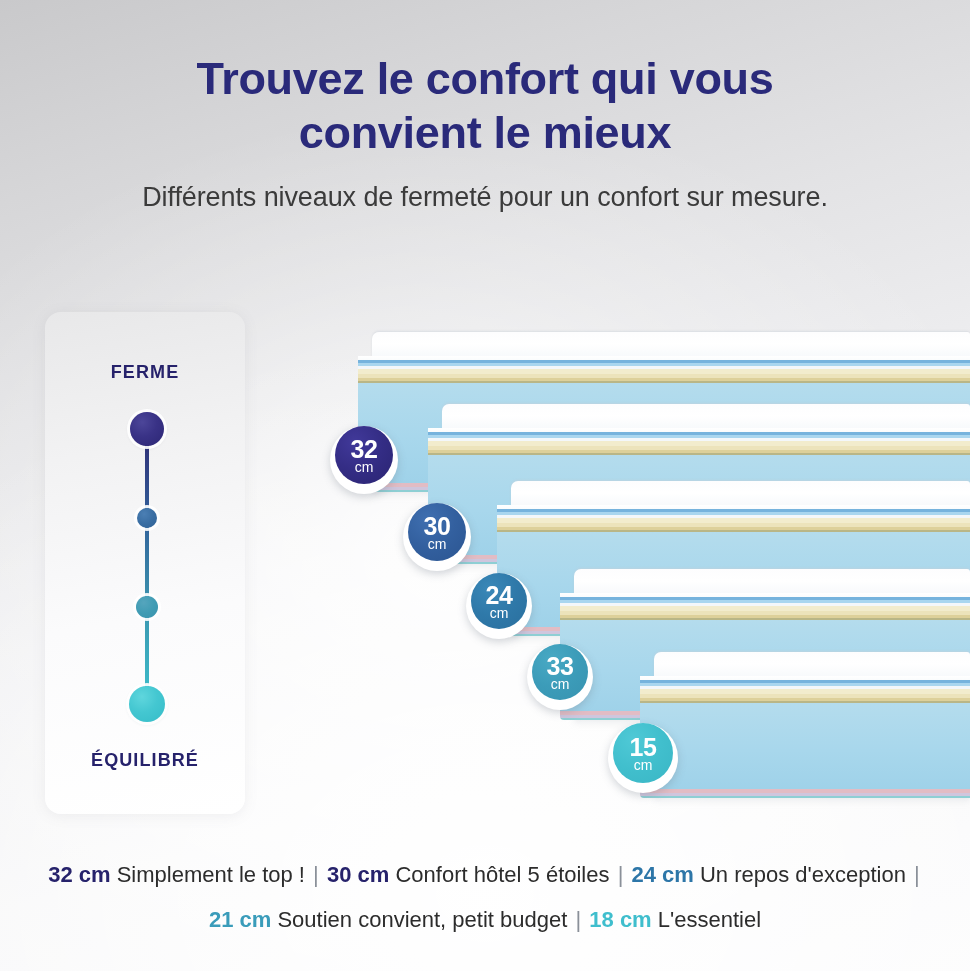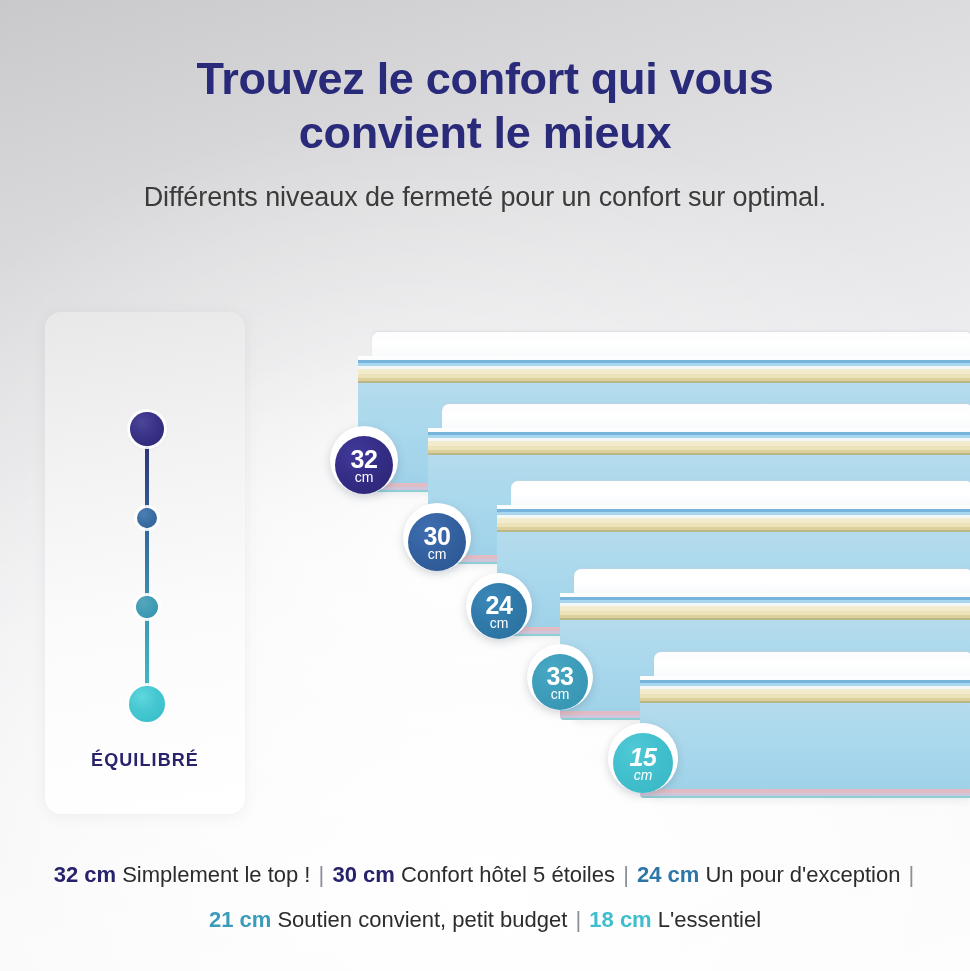"Différents niveaux de fermeté pour" p.subtitle { text: optimal -> mesure }
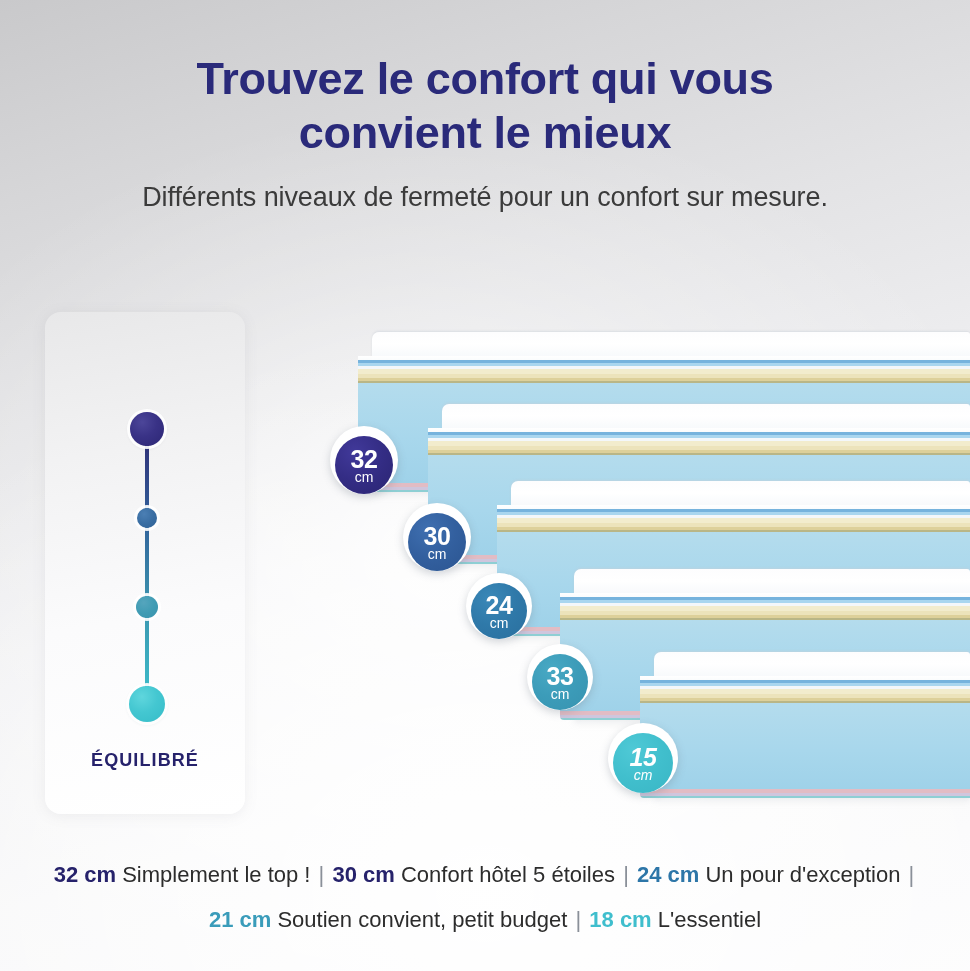"FERME" div.firmness-label { html: none -> <div>FERME</div> }
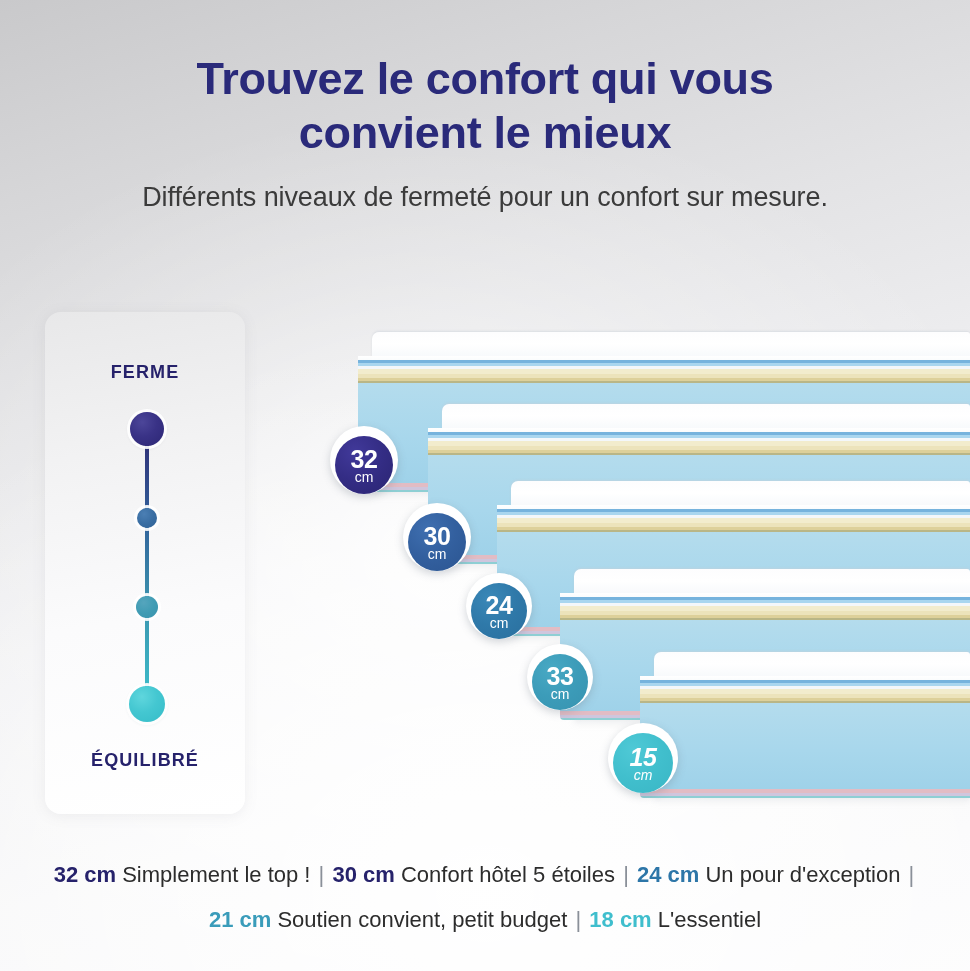"32" .badge { align-items: flex-end -> flex-start }
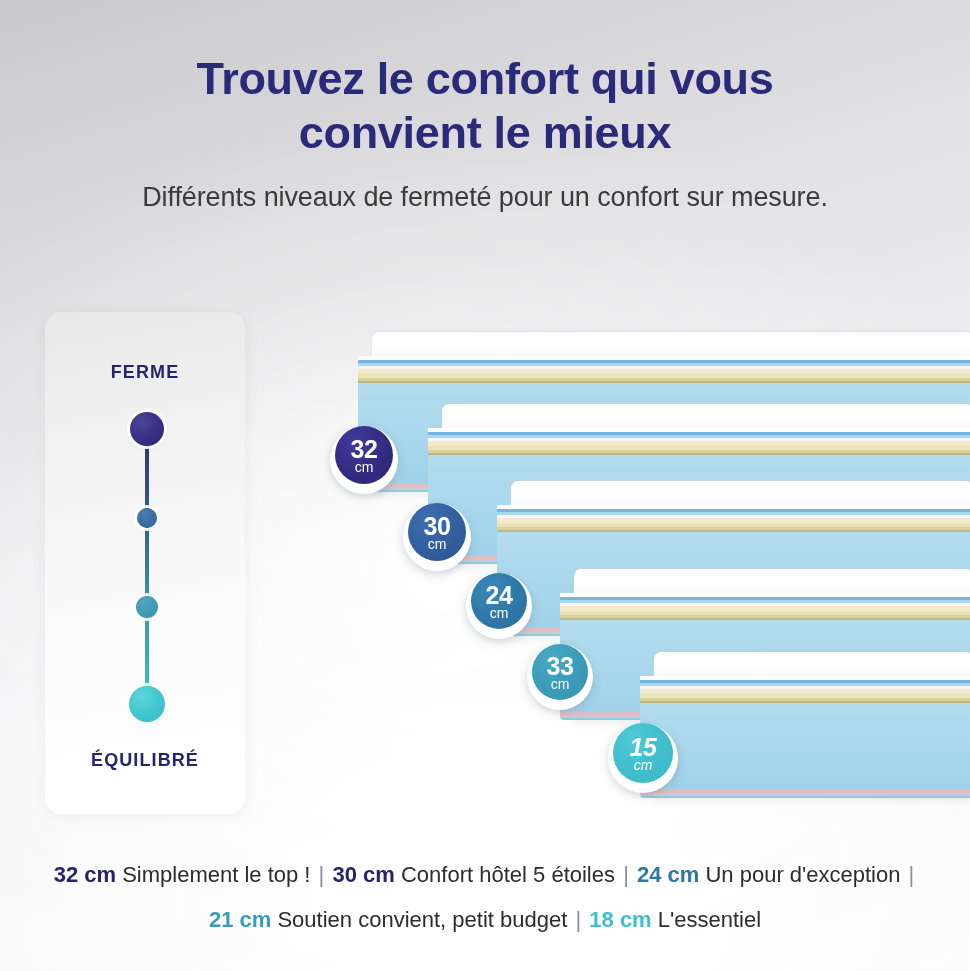"15" div.badge-inner { font-style: italic -> none }
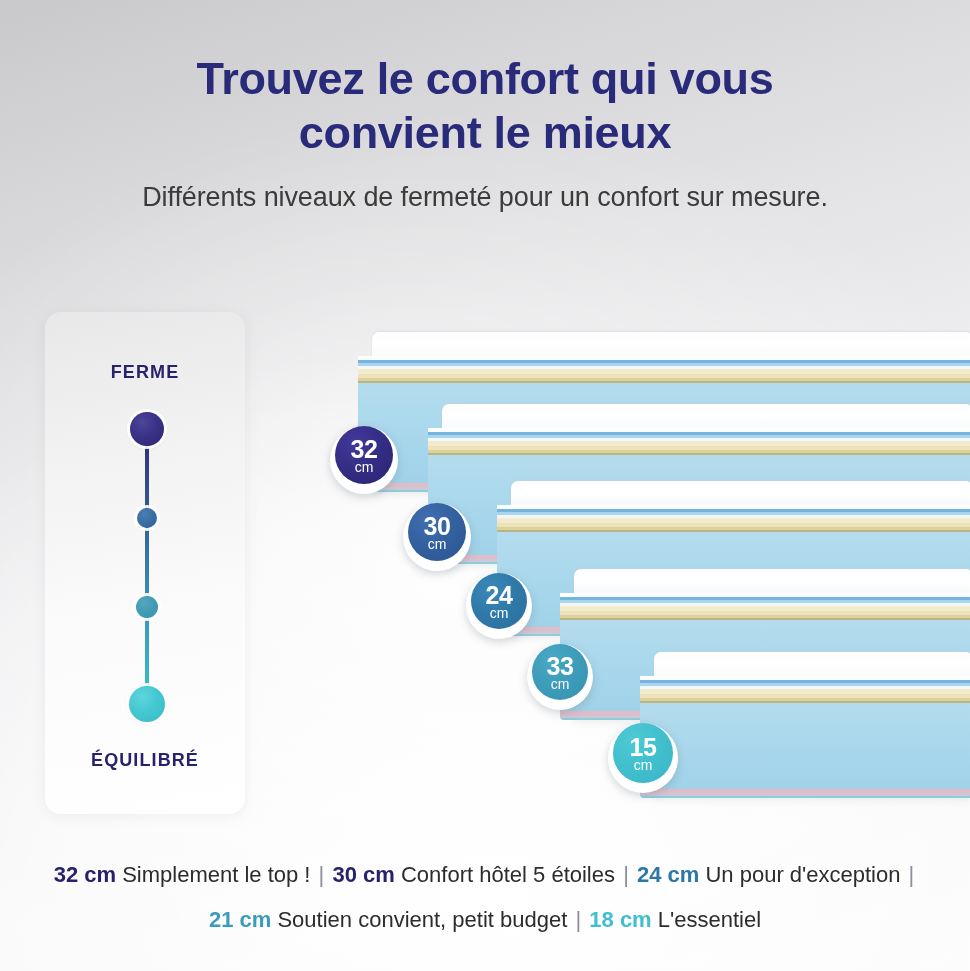"Un pour d'exception" span { text: pour -> repos }
